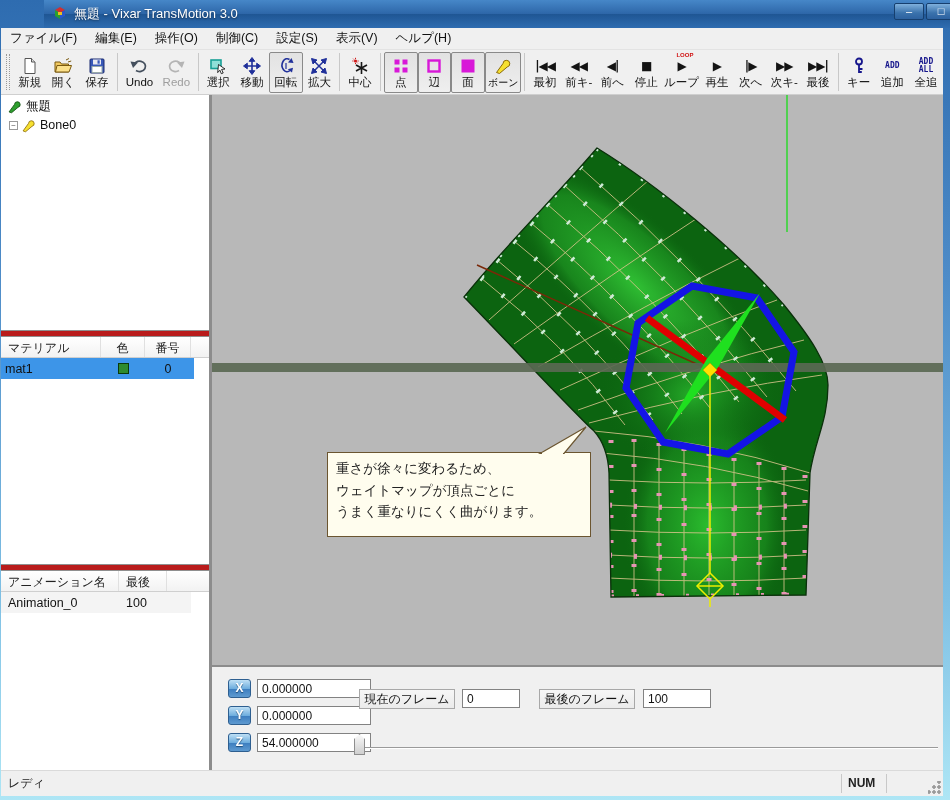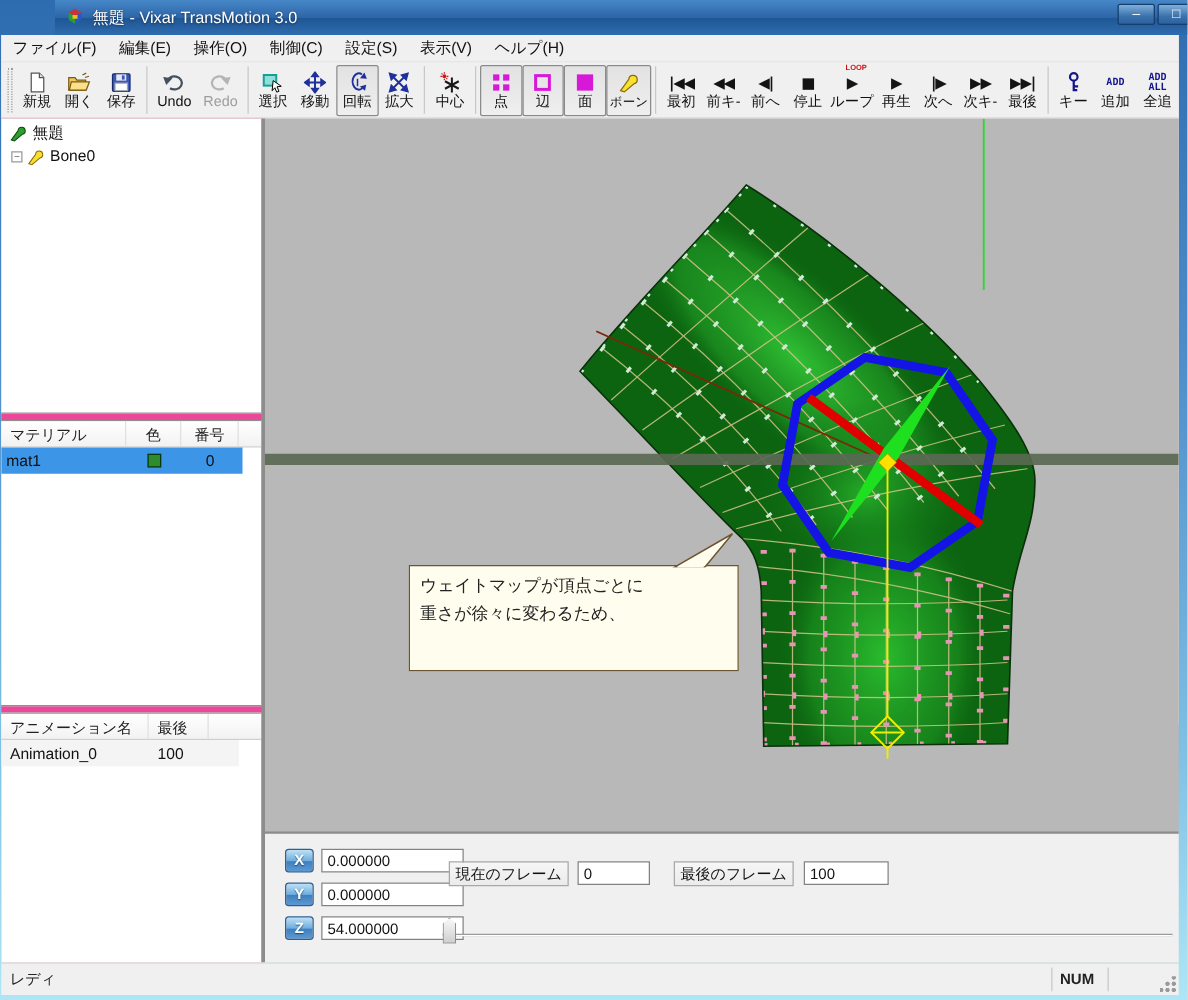"無題" .sidebar { background: #ec4899 -> #b91c1c }
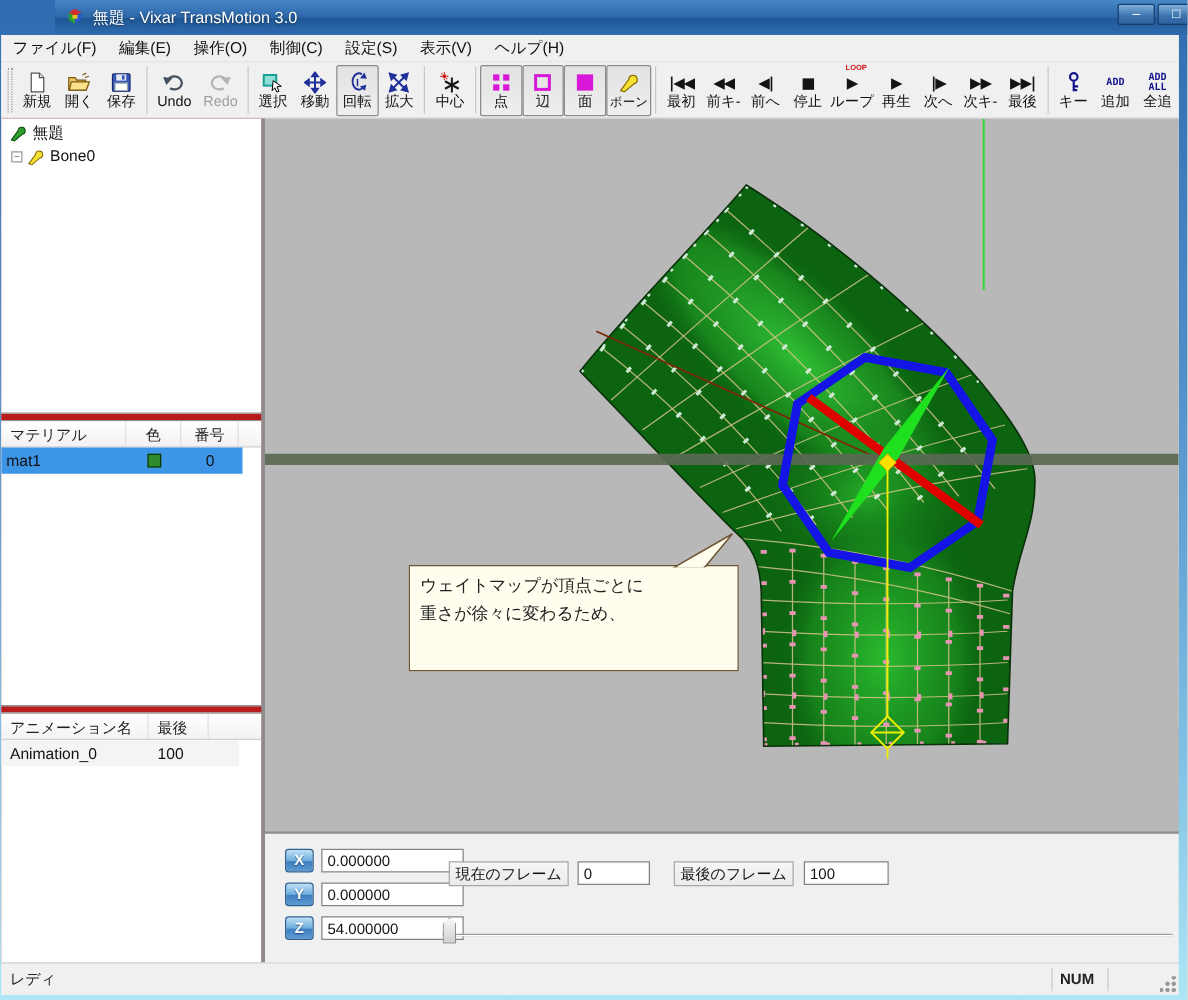"ウェイトマップが頂点ごとに" div { order: before "重さが徐々に変わるため、" -> after "重さが徐々に変わるため、" }
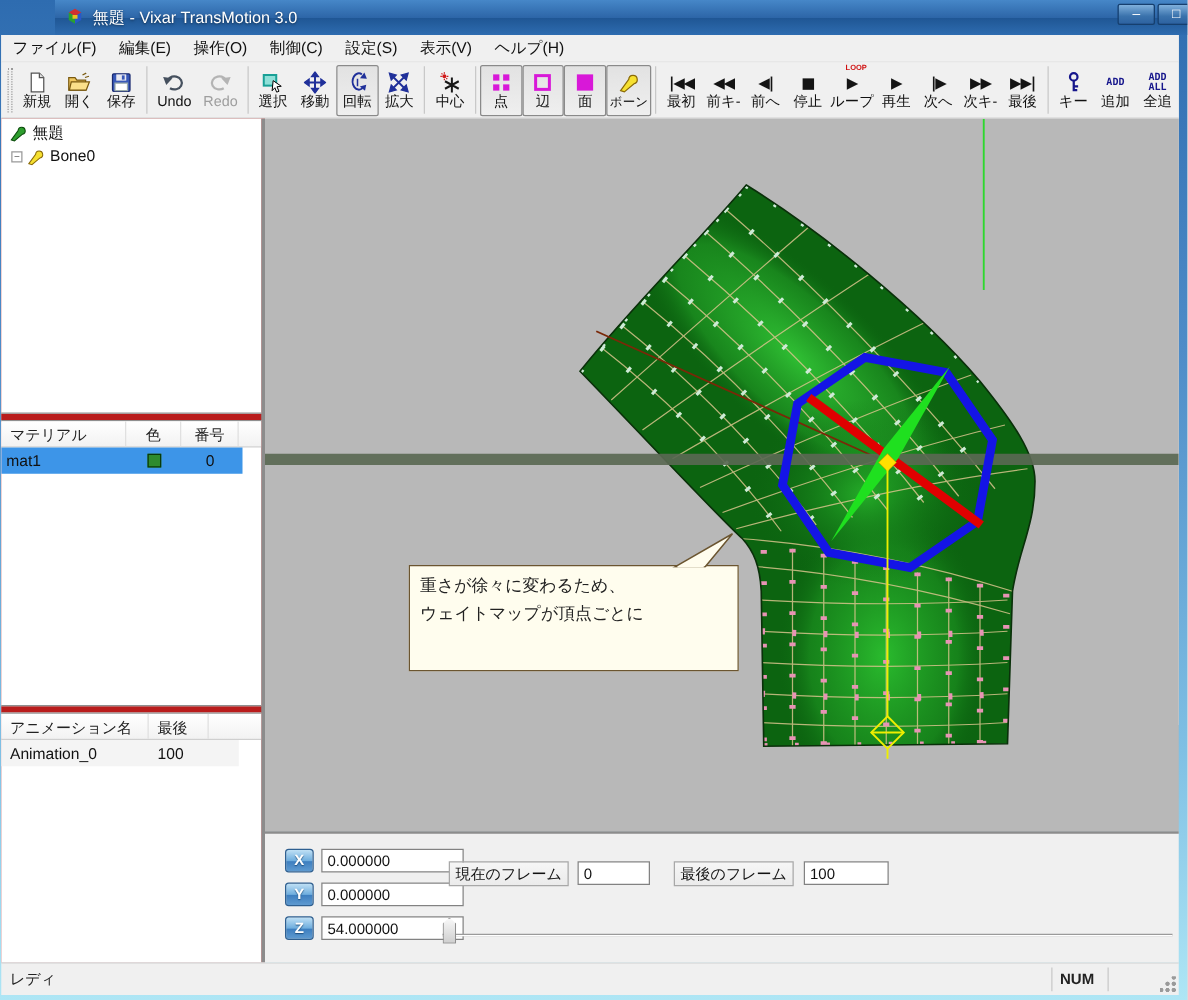"うまく重なりにくく曲がります。" div { html: none -> <div>うまく重なりにくく曲がります。</div> }
